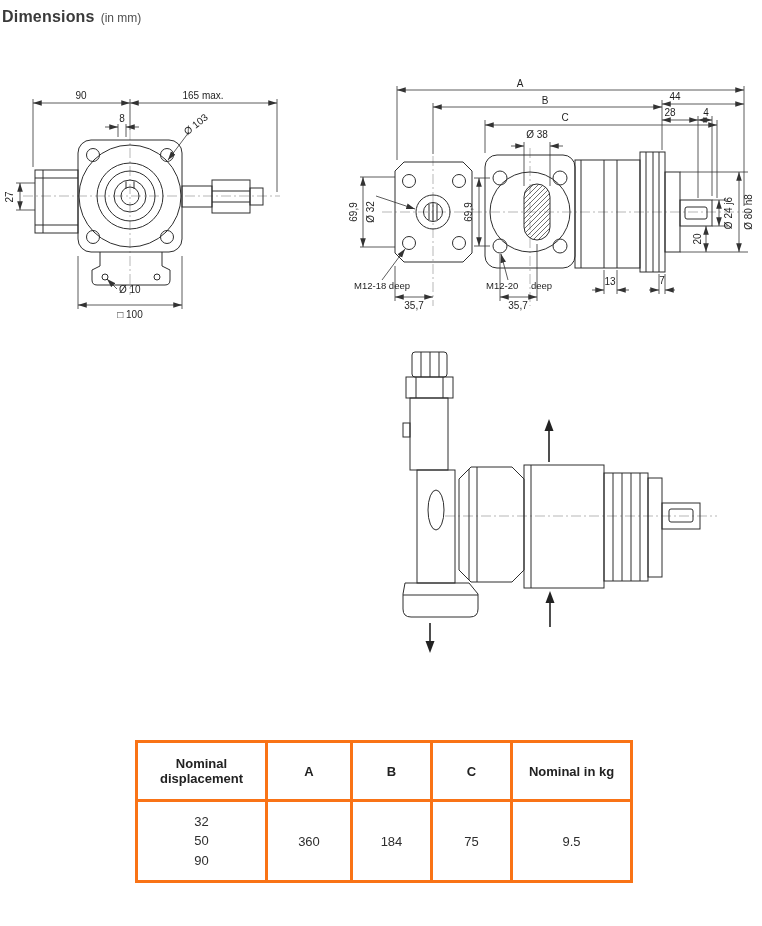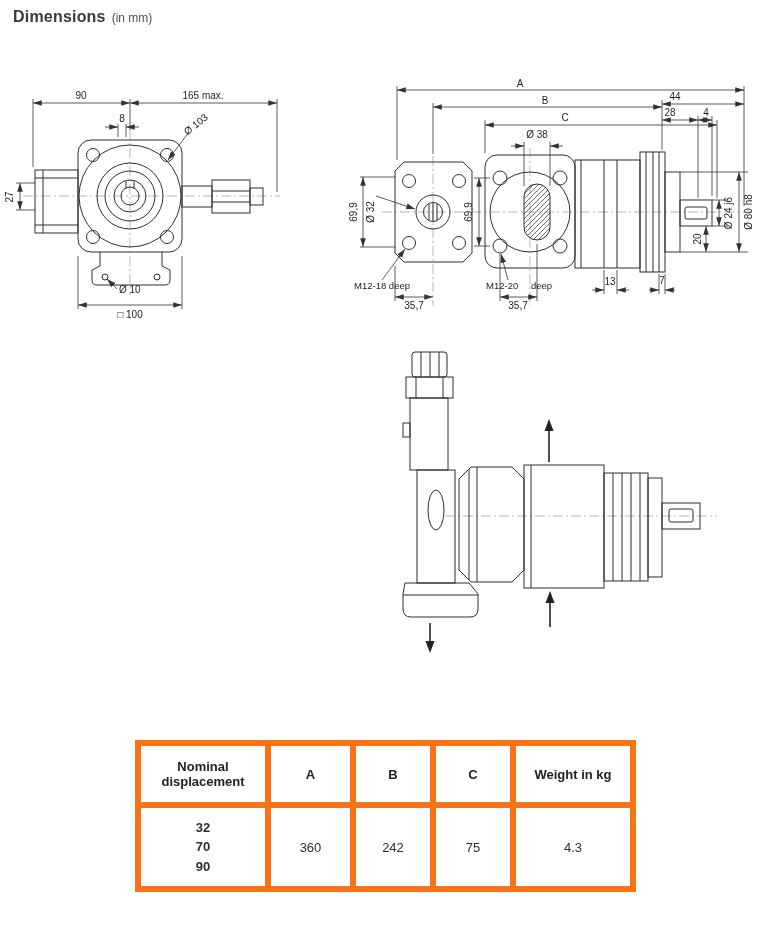"Dimensions (in mm)" .header { left: 13px -> 2px }
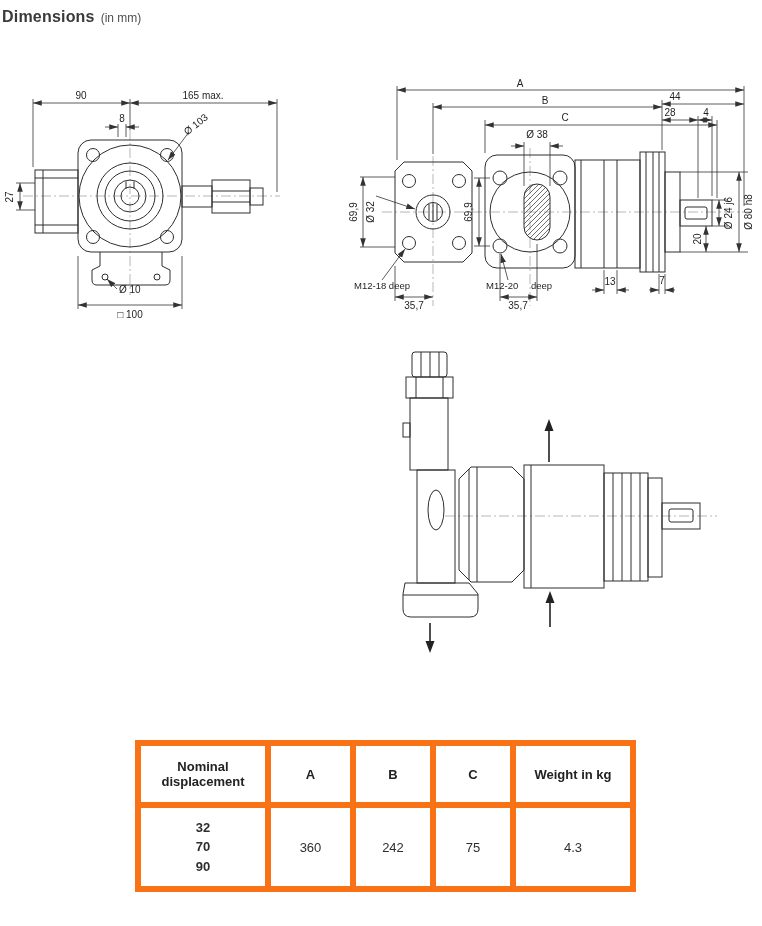"Nominal displacement" th,td { border: 6px solid #f97316 -> 3px solid #f97316 }
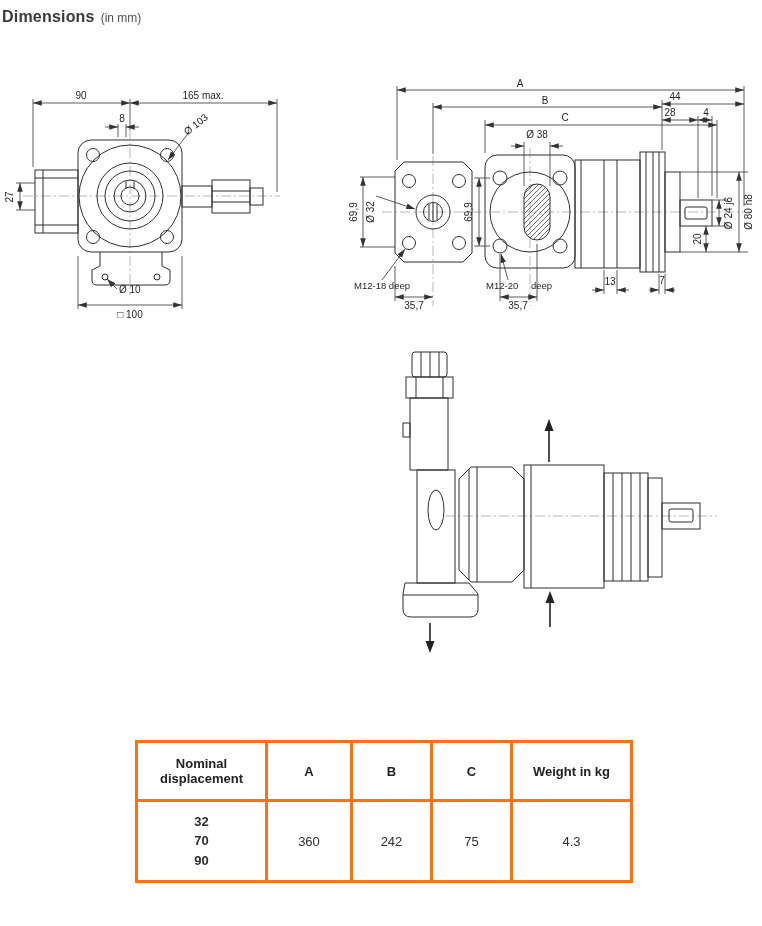"Weight in kg" th { text: Weight -> Nominal }
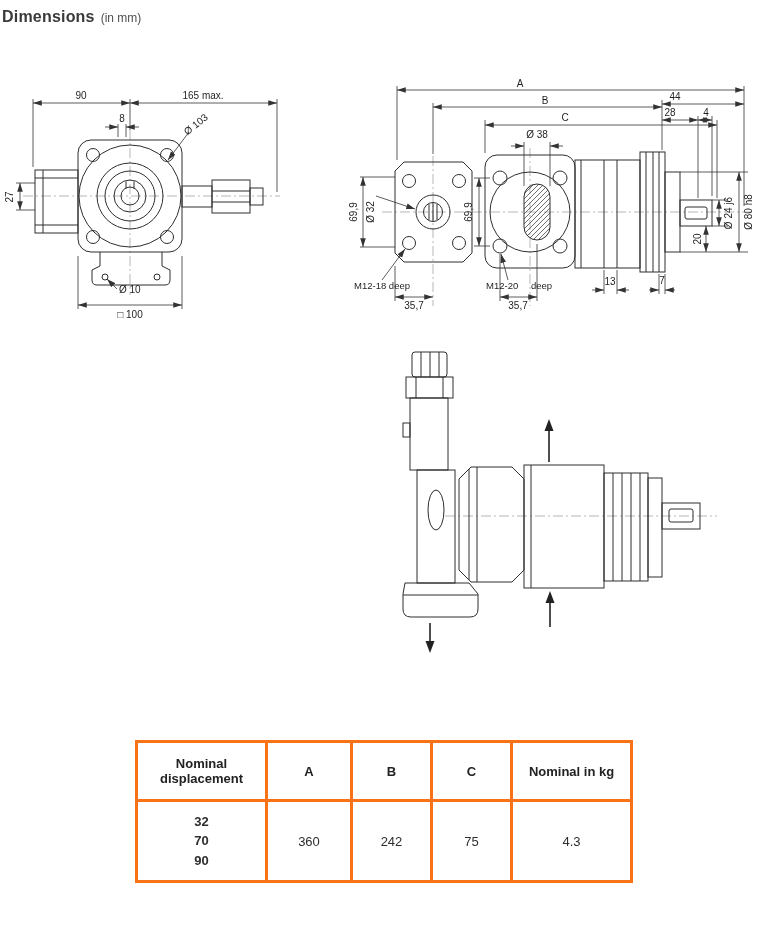"32" td.disp div { font-weight: bold -> normal }
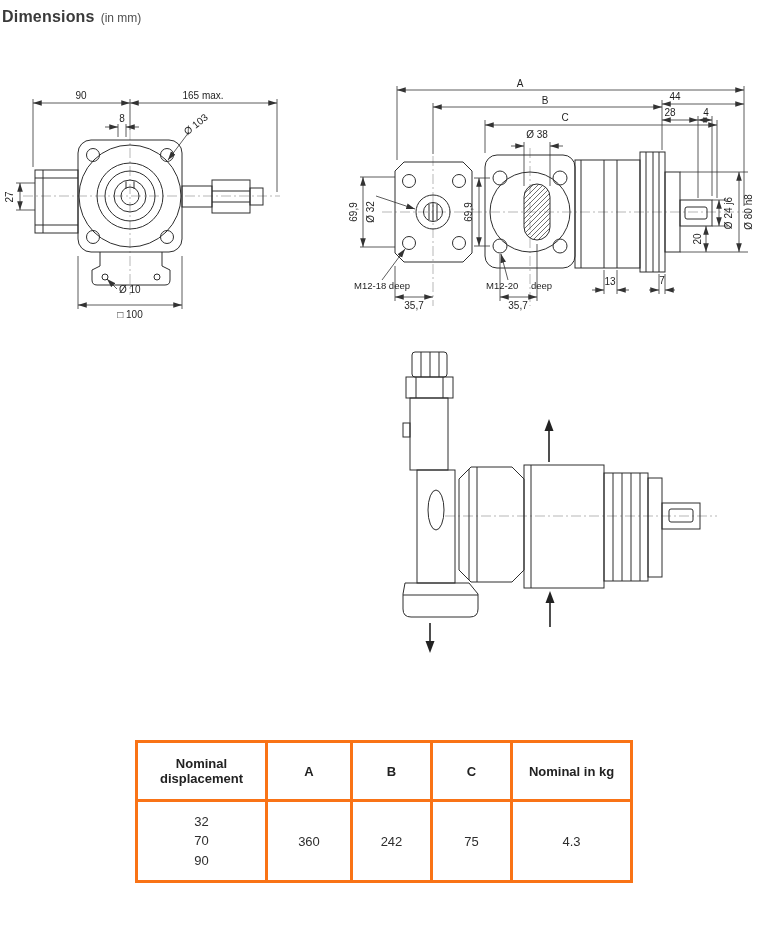"70" div { text: 70 -> 50 }
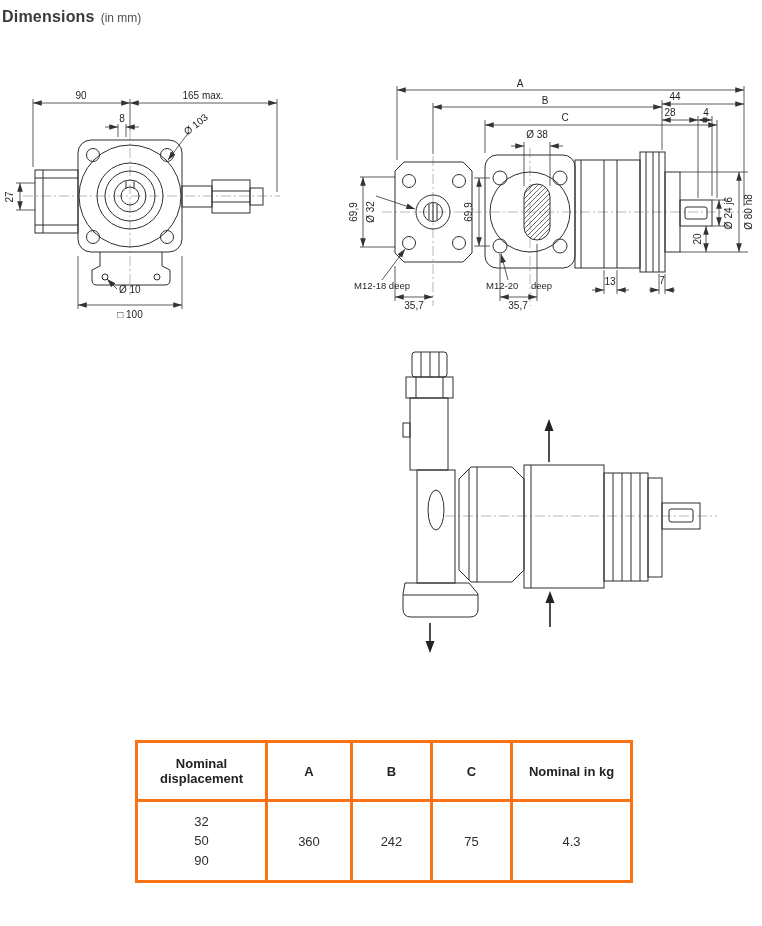"242" td { text: 242 -> 184 }
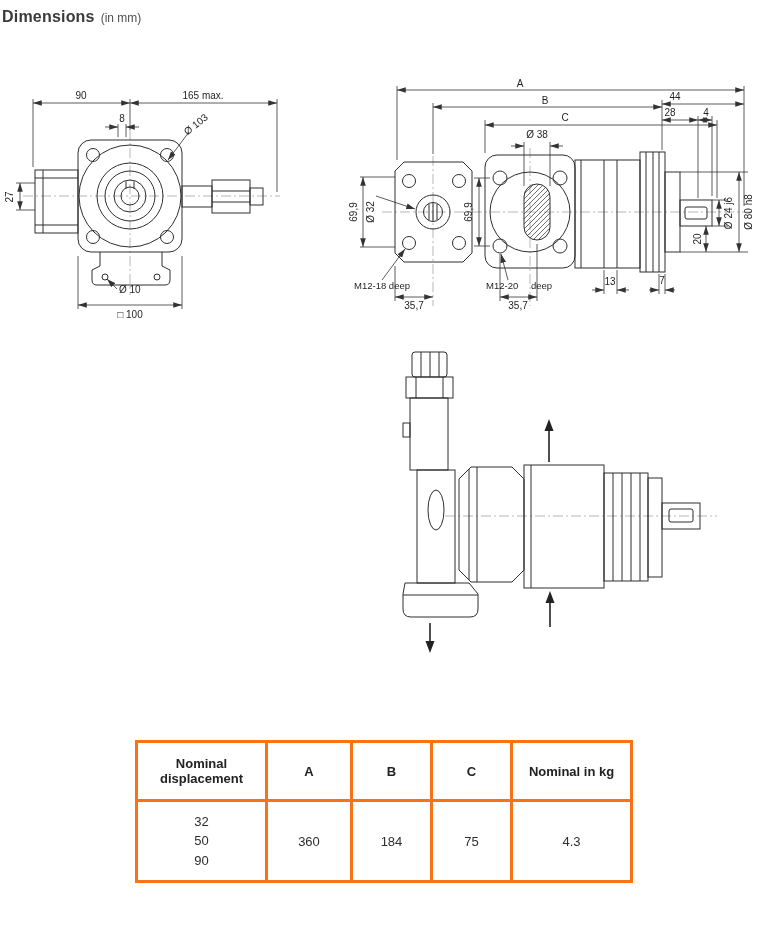"4.3" td { text: 4.3 -> 9.5 }
